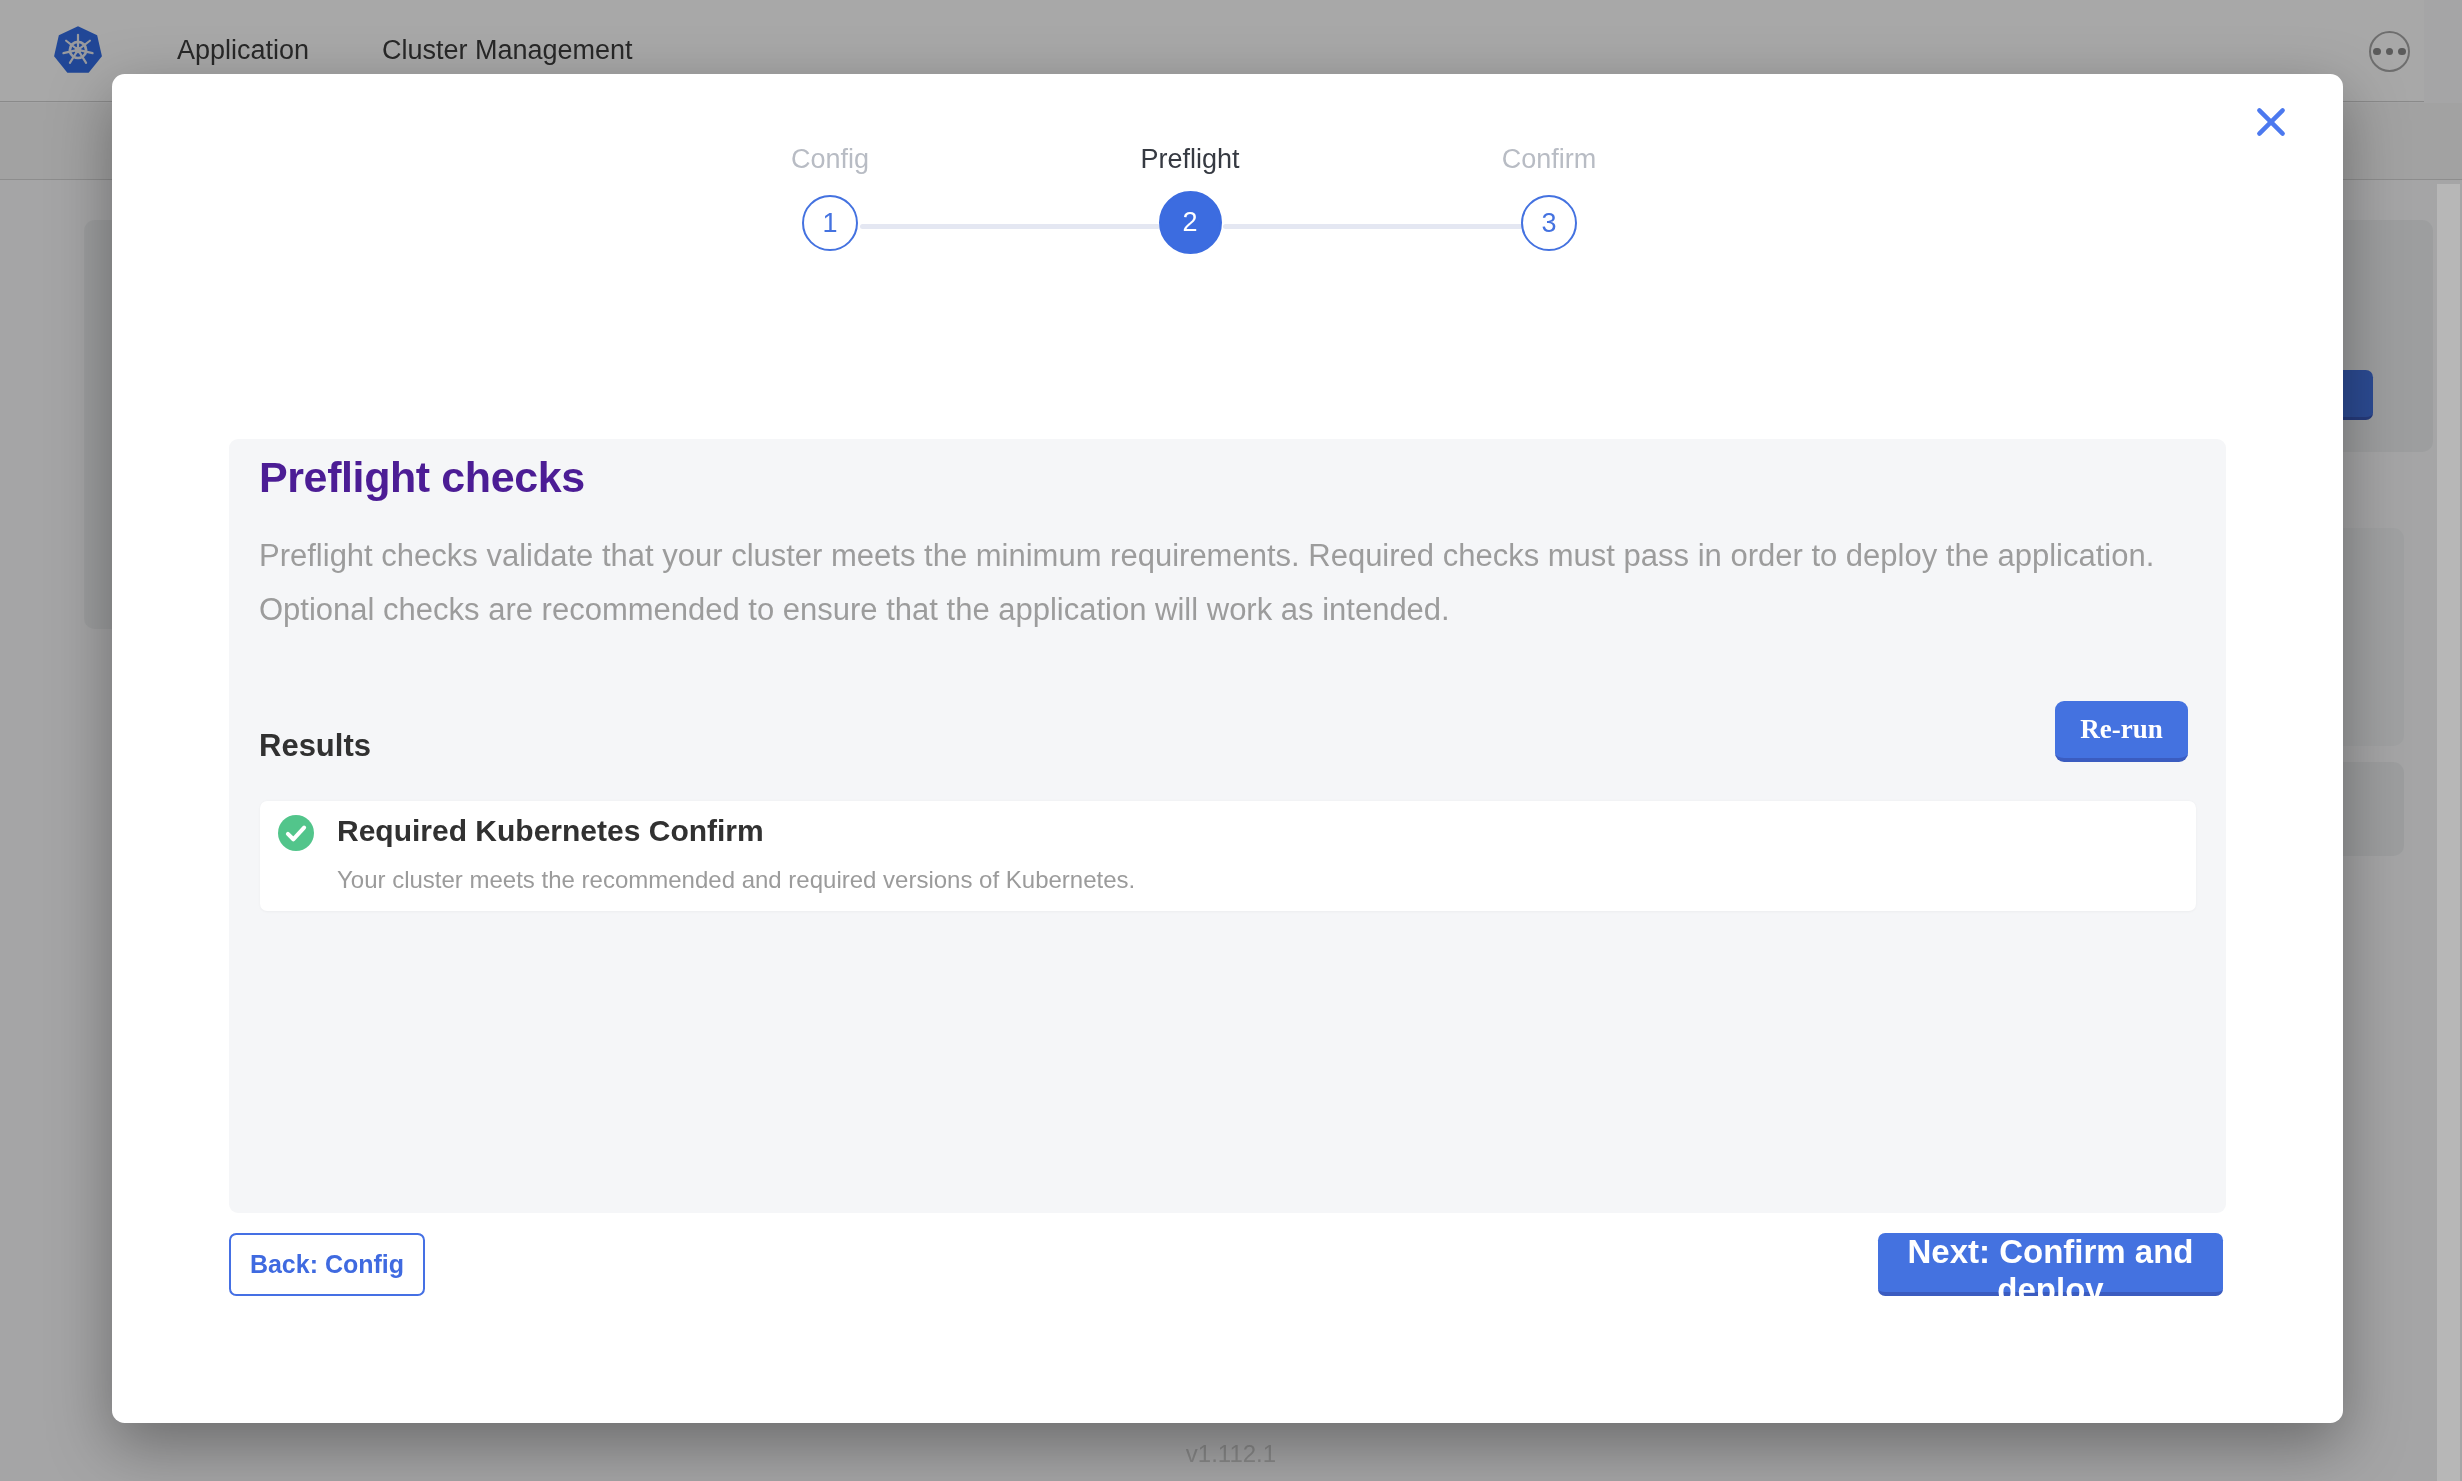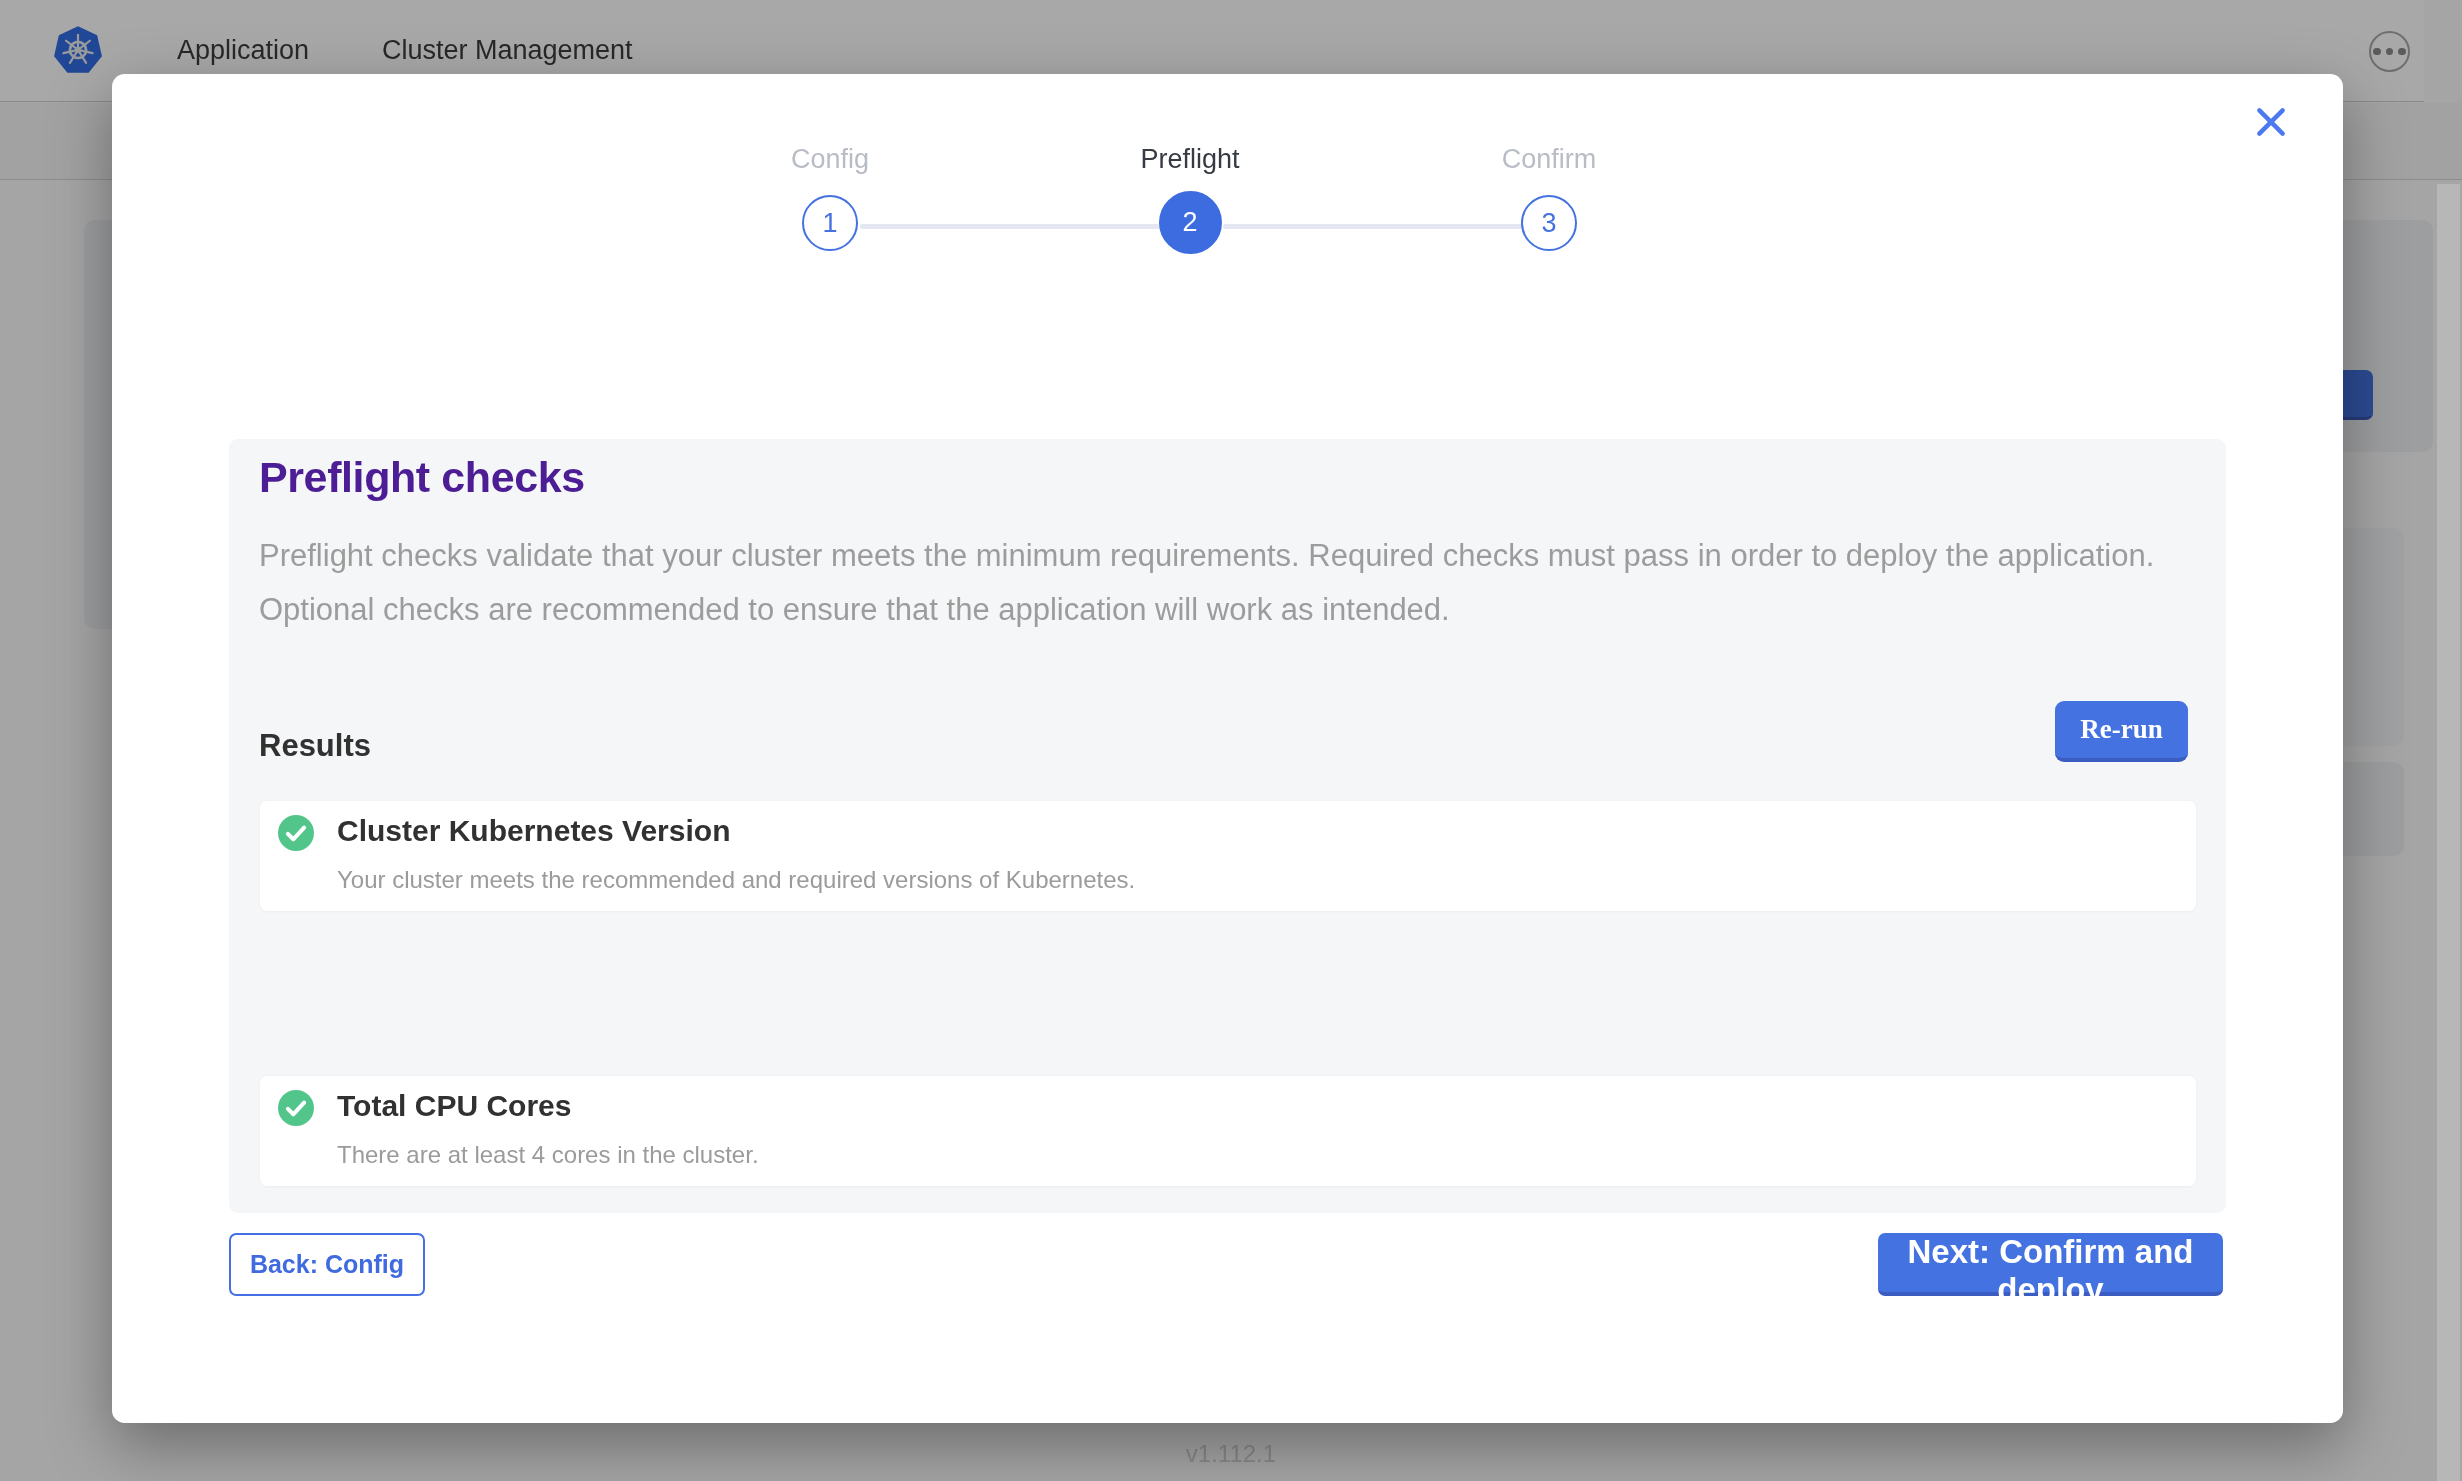"Cluster Kubernetes Version" div.check-title { text: Cluster Kubernetes Version -> Required Kubernetes Confirm }
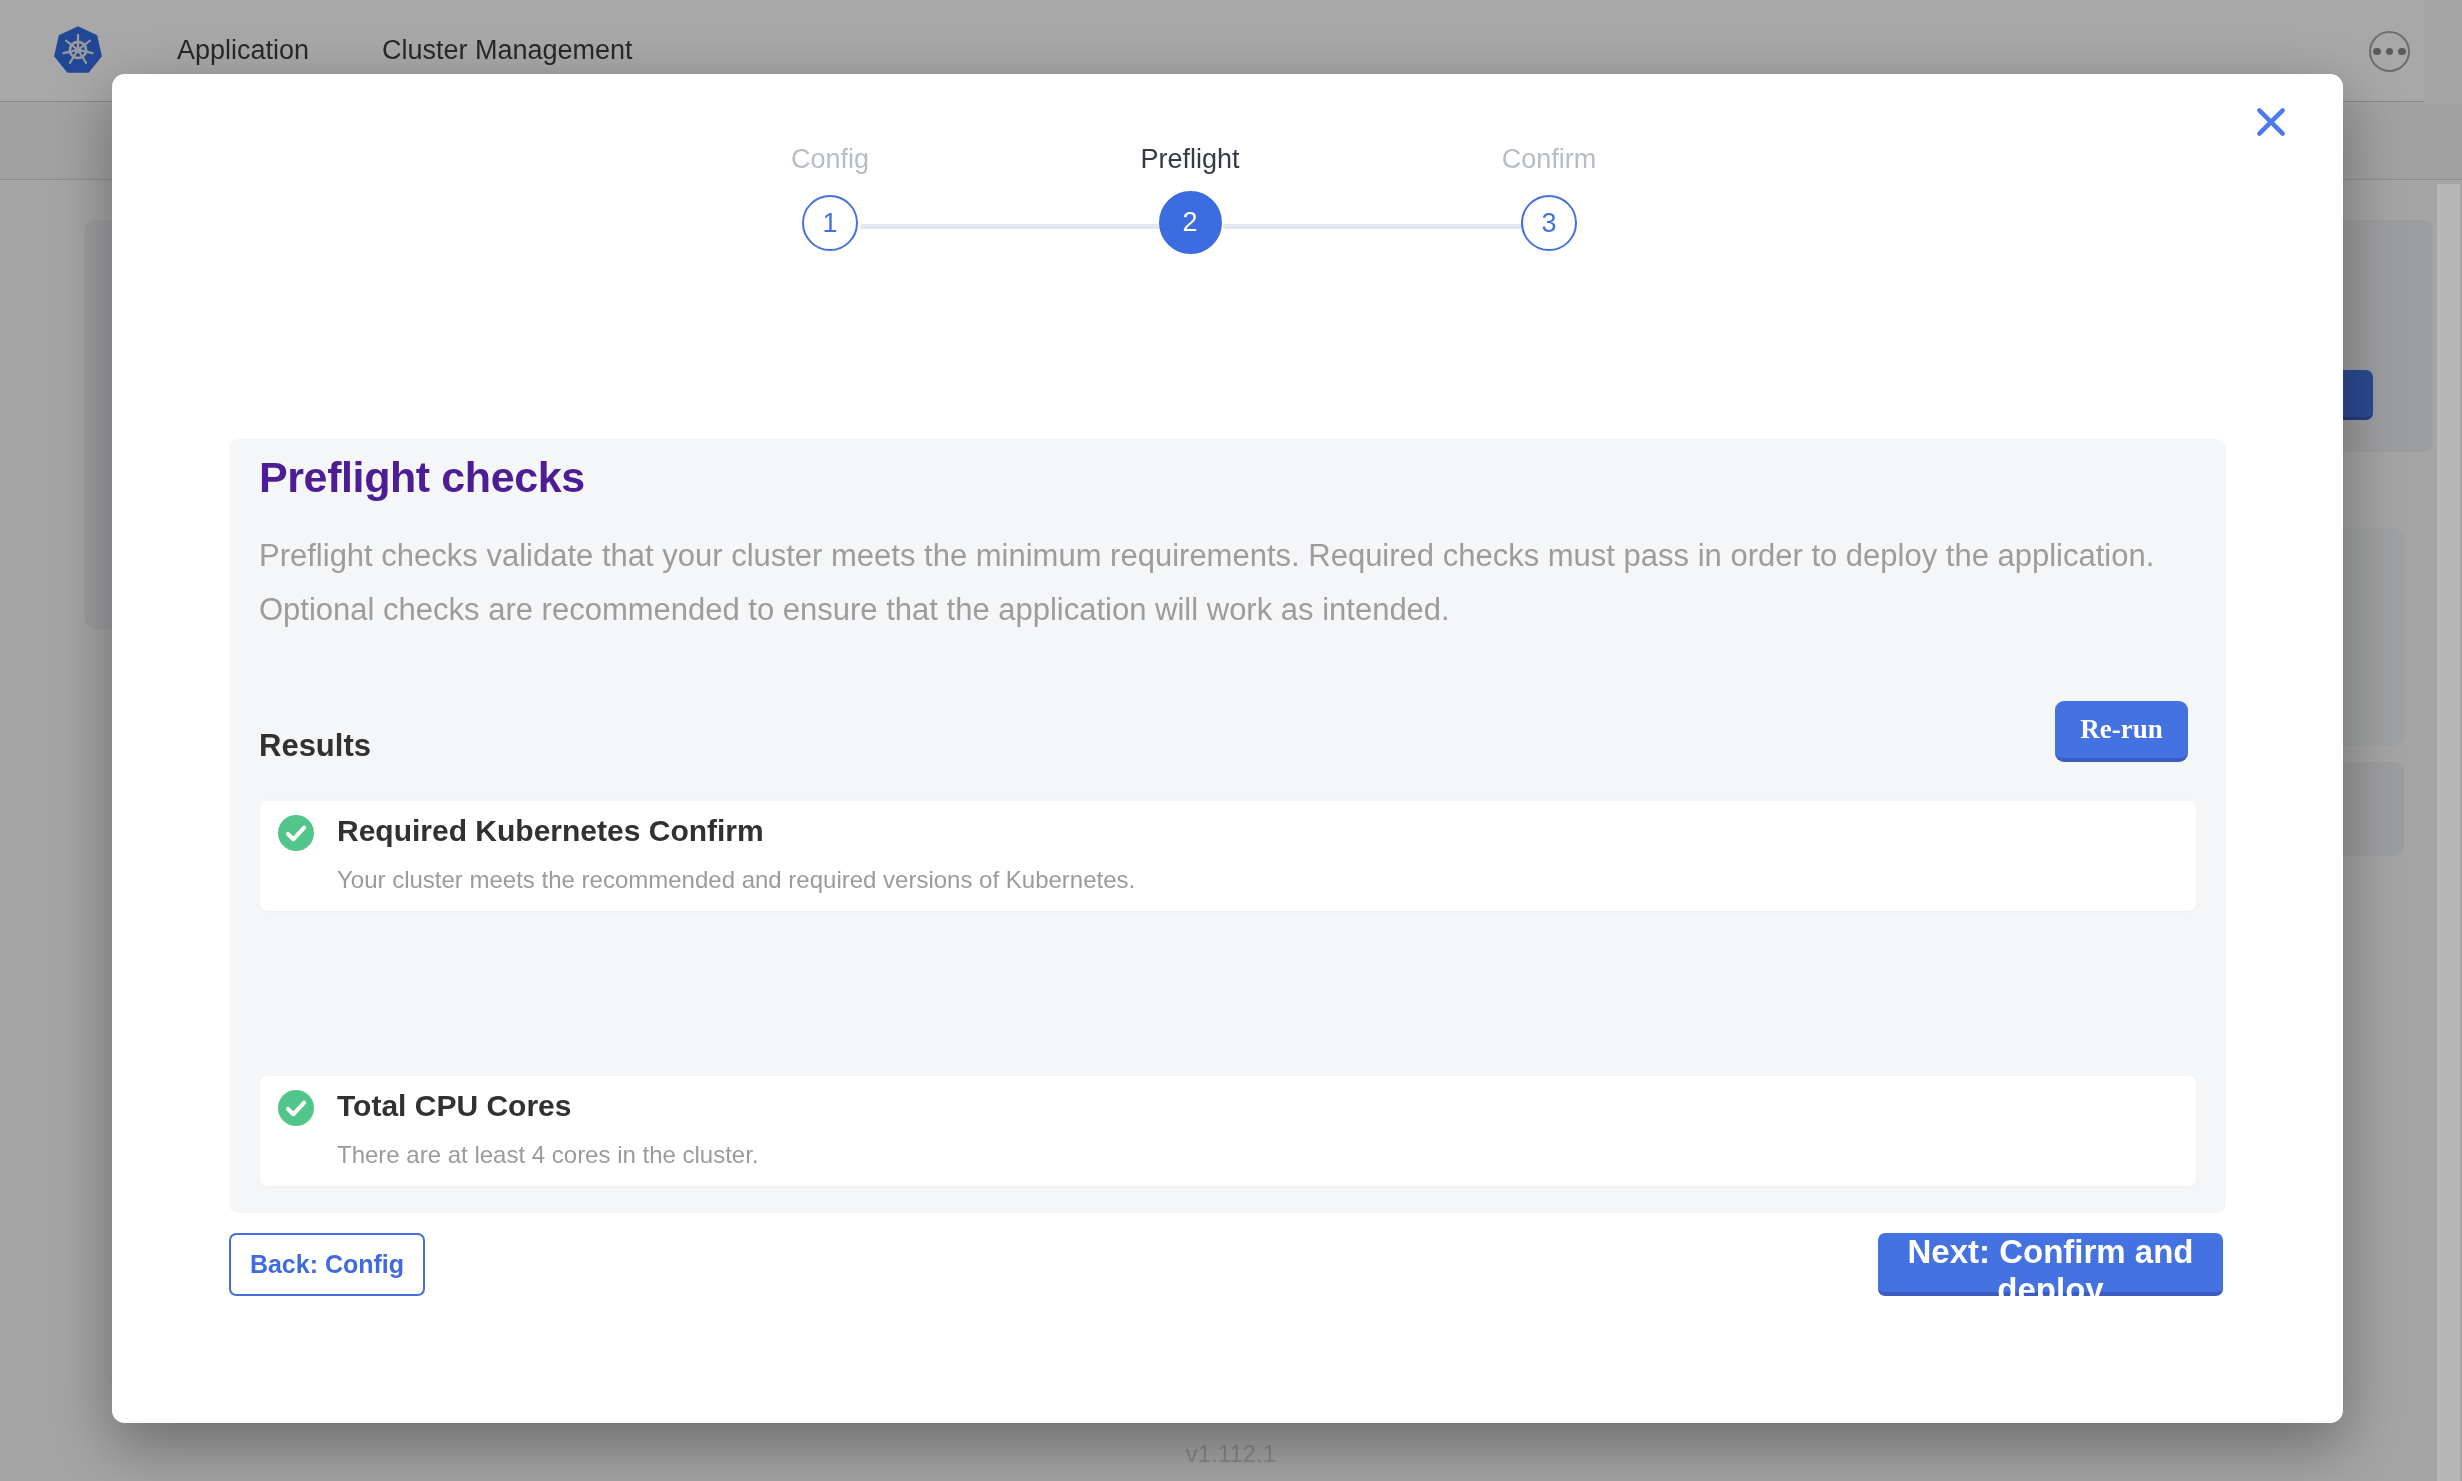"Total CPU Cores" div.check-card { html: <div> <svg> <circle></circle> <polyline></polyline> </svg> <div>Total CPU Cores</div> <div>There are at least 4 cores in the cluster.</div> </div> -> none }
